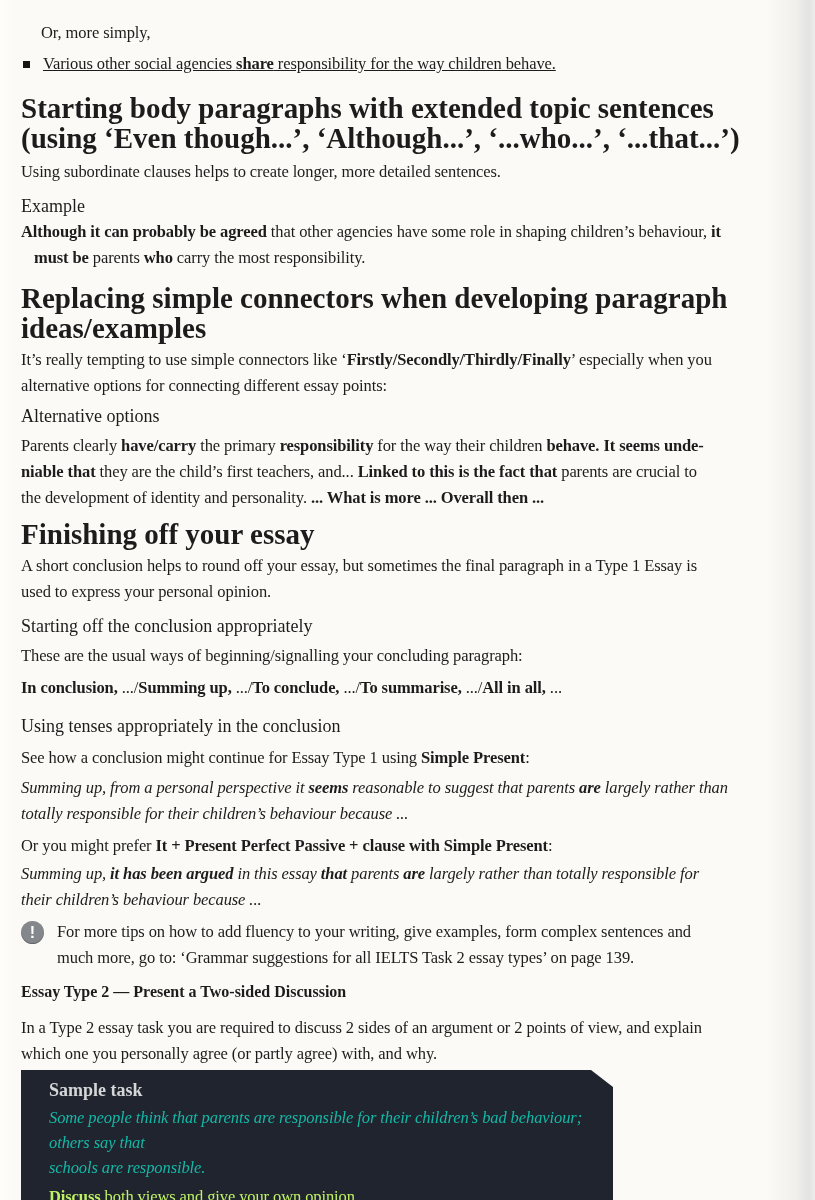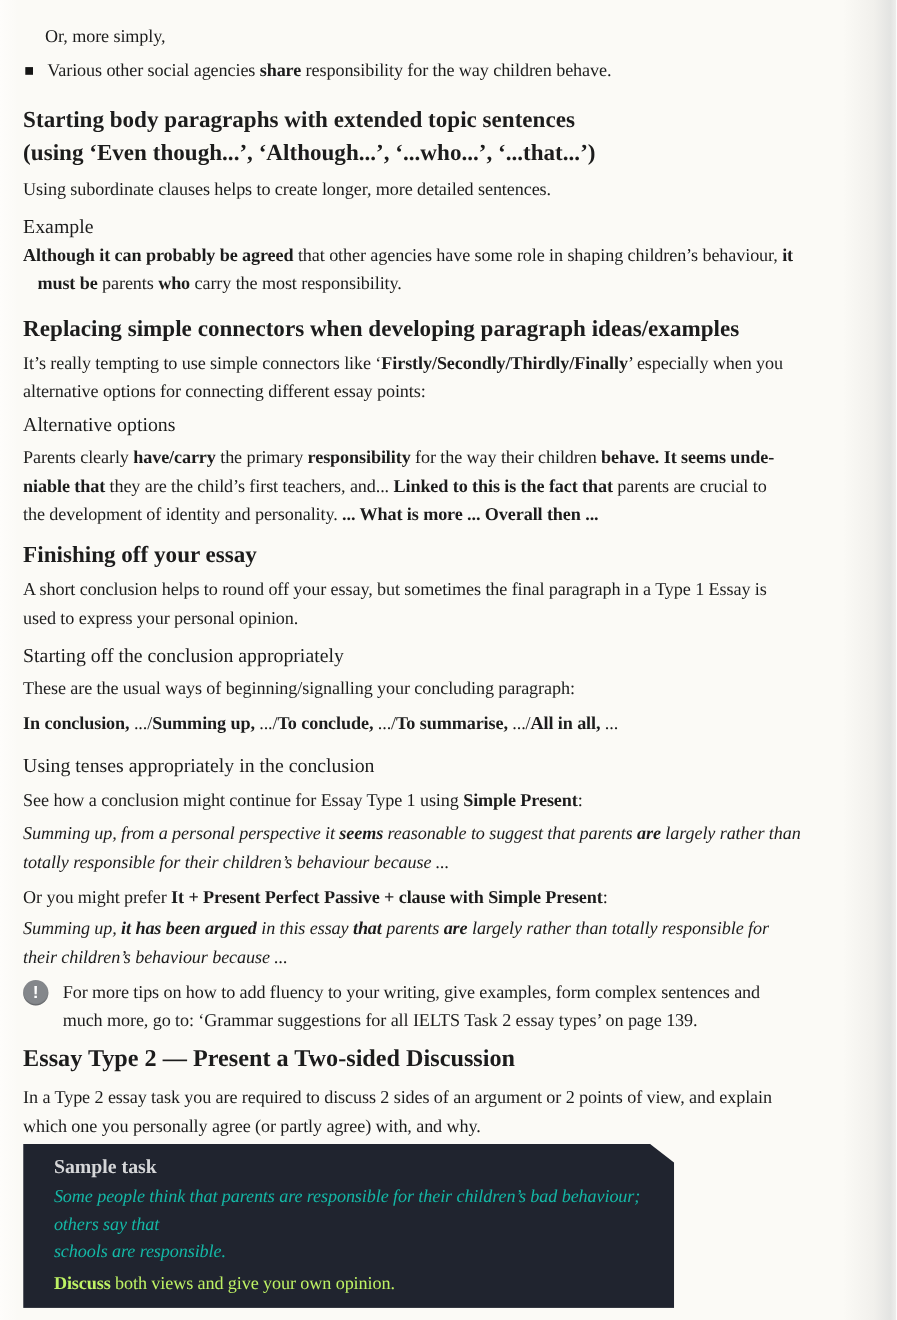"Various other social agencies share" .bullet-row { text-decoration: none -> underline }
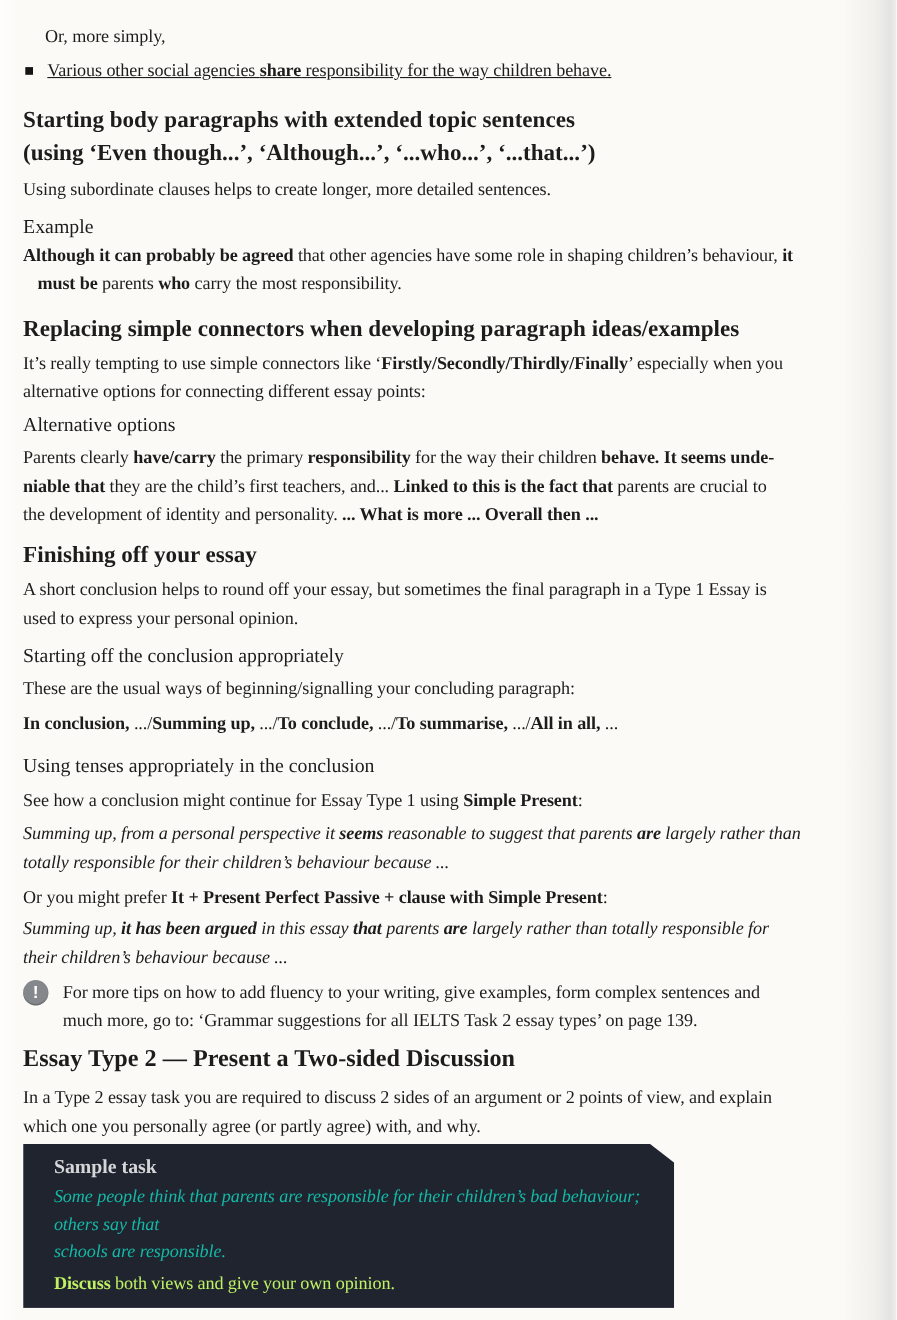"Starting body paragraphs with extended" .h2 { font-size: 21px -> 29px }
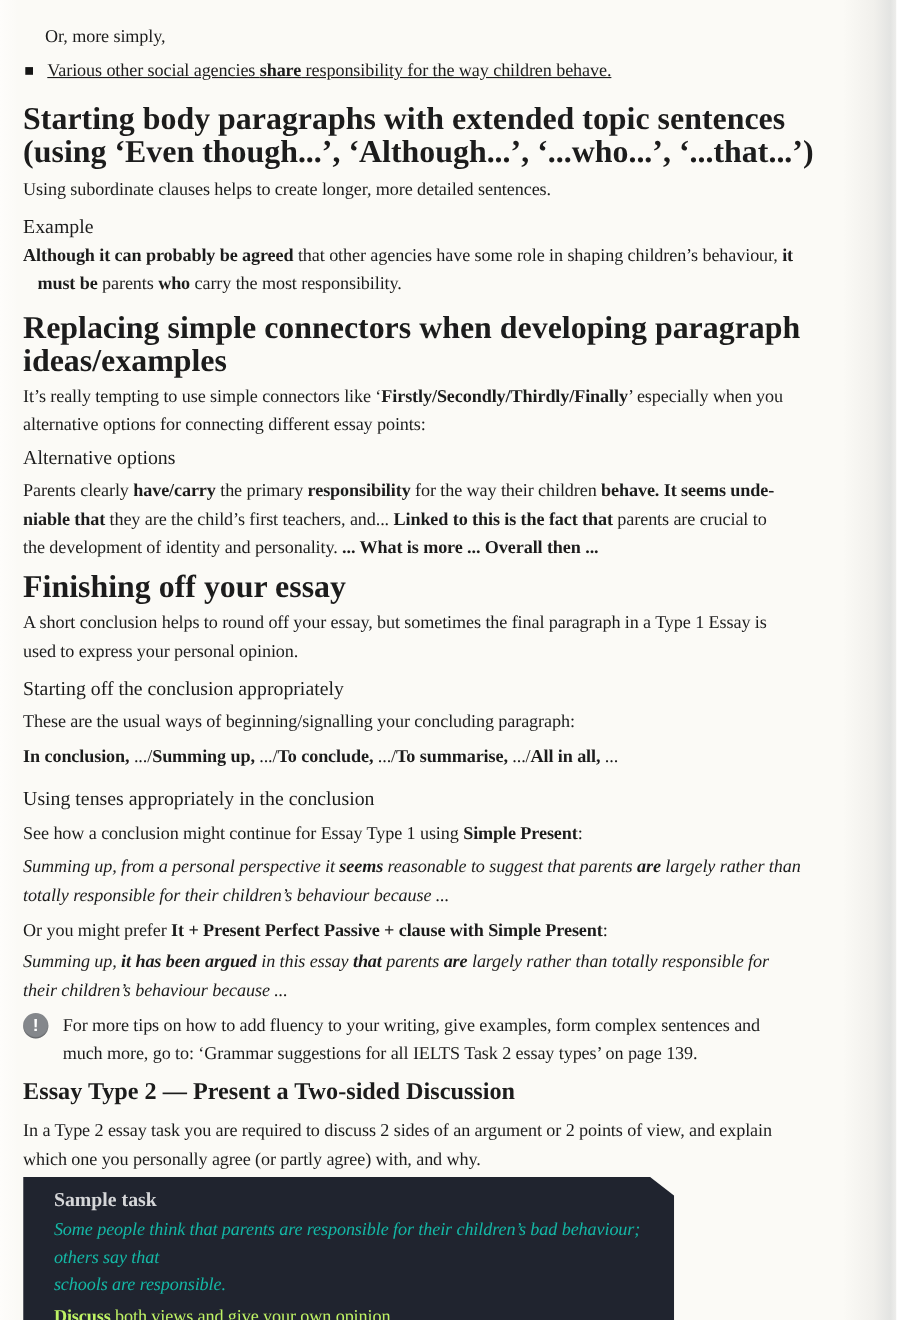"Essay Type 2 — Present" .h1 { font-size: 22px -> 16px }
